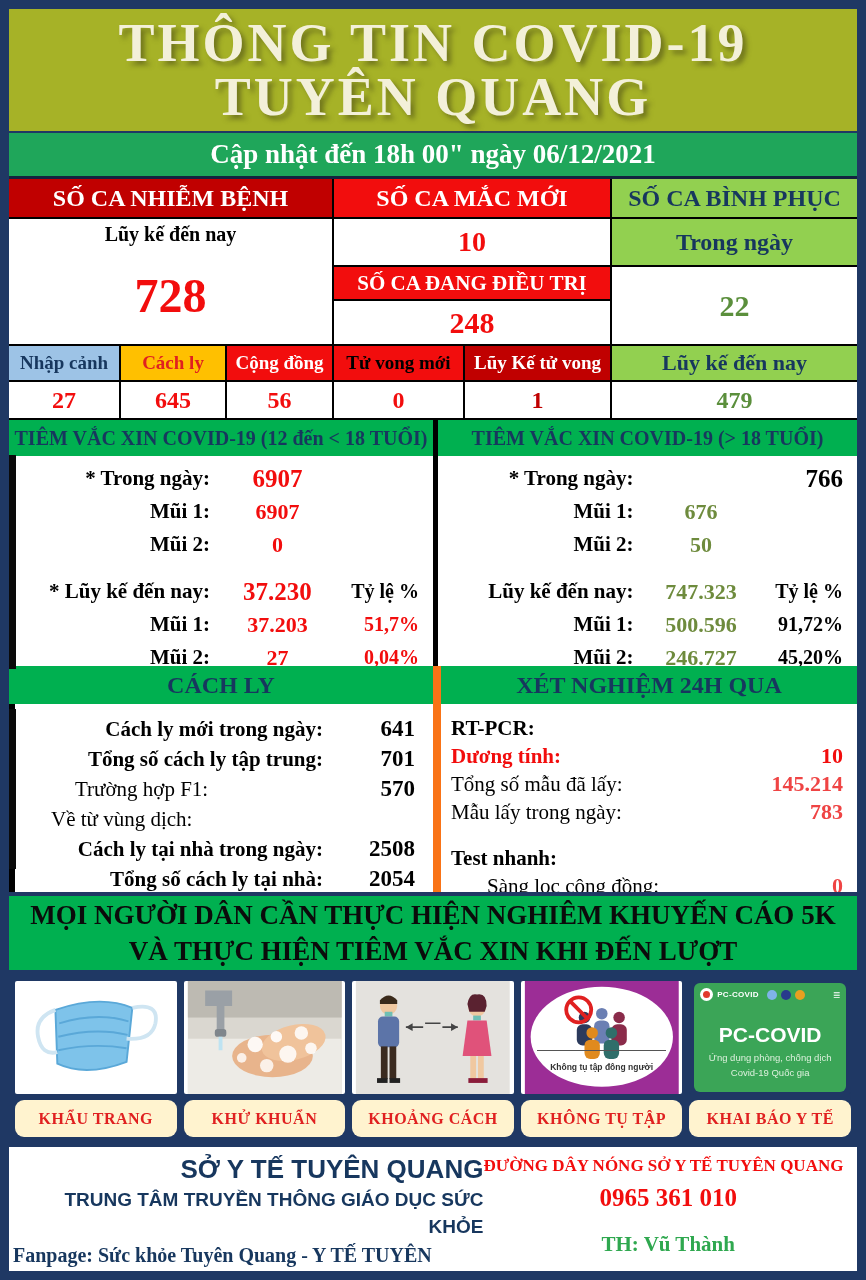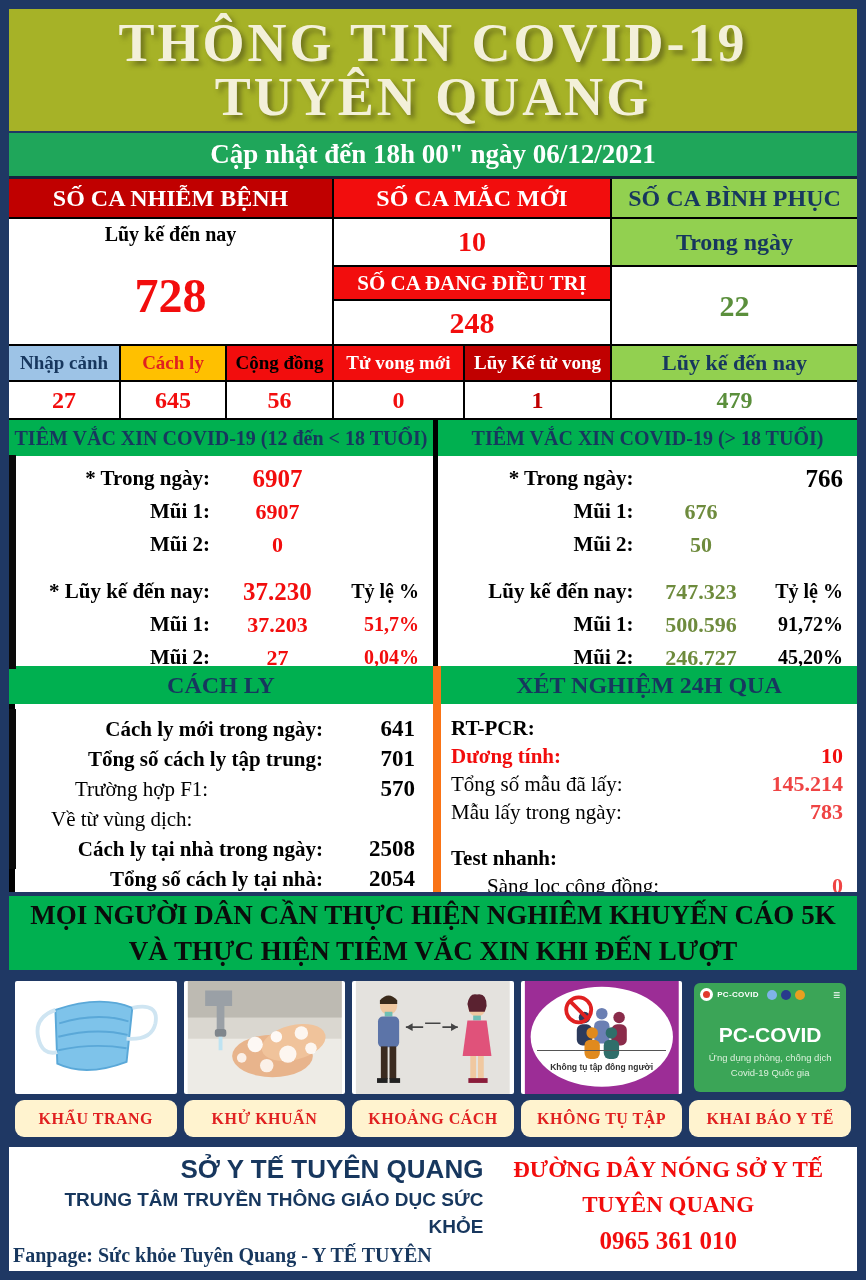"Cộng đồng" .sh-congdong { color: #000000 -> #ffffff }
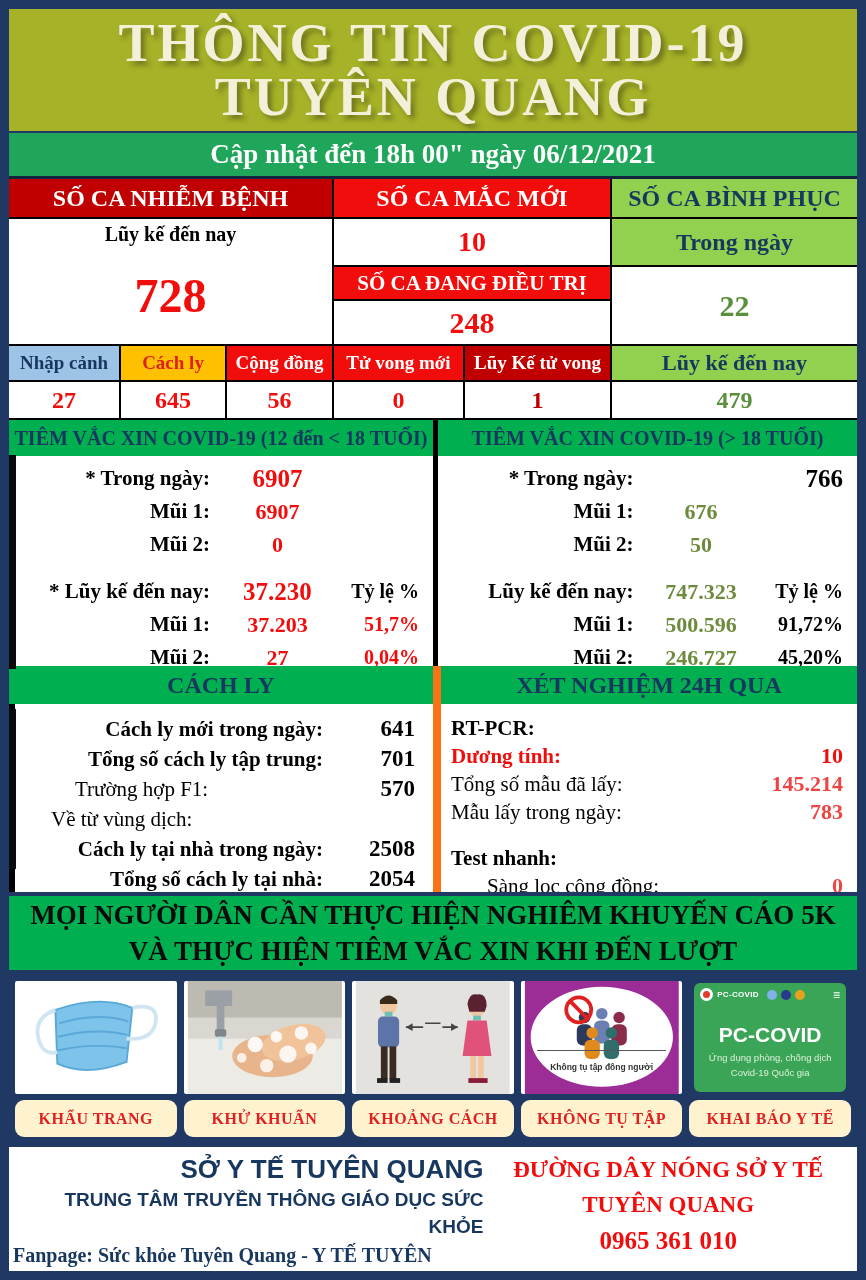"Tử vong mới" .sh-tuvongmoi { color: #ffffff -> #000000 }
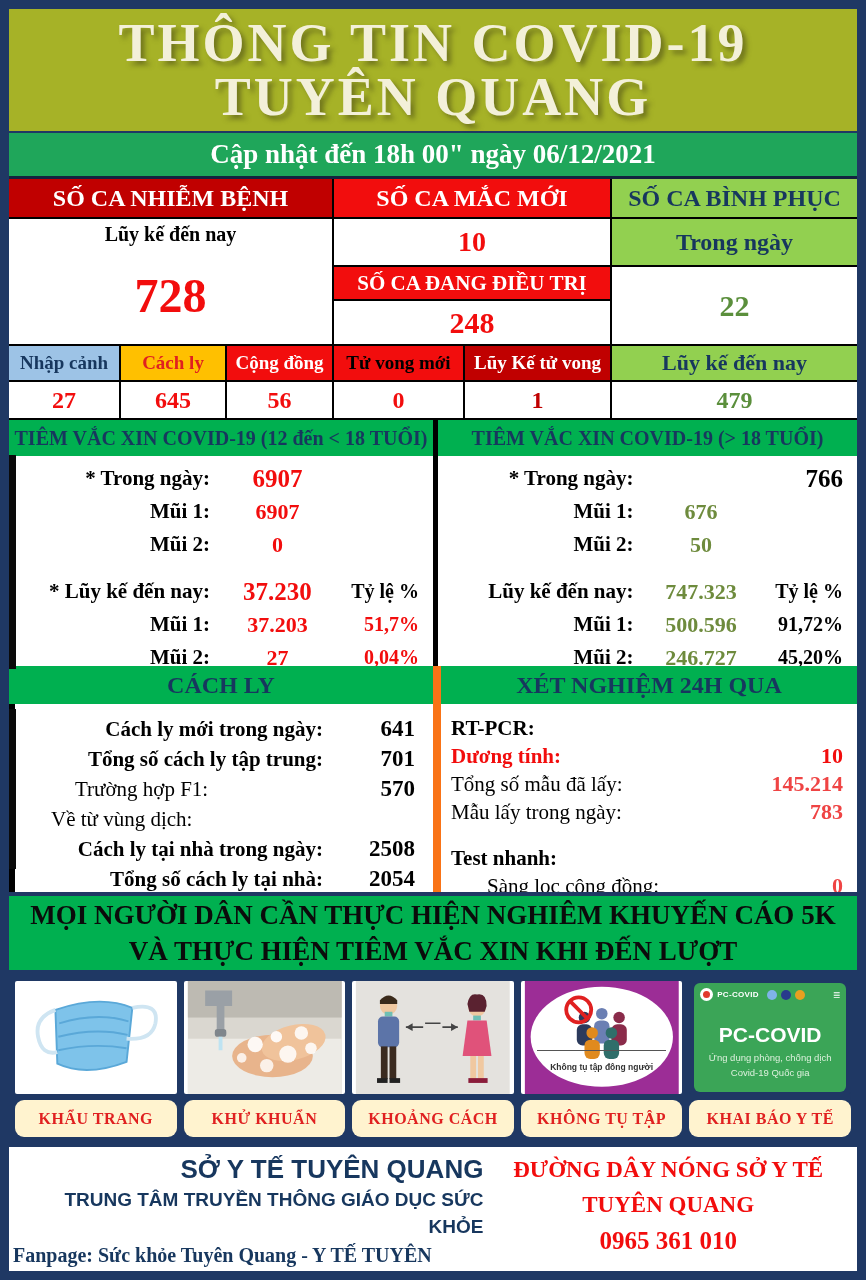"ĐƯỜNG DÂY NÓNG SỞ Y" .fr1 { font-size: 23px -> 17px; text-align: center -> left }
